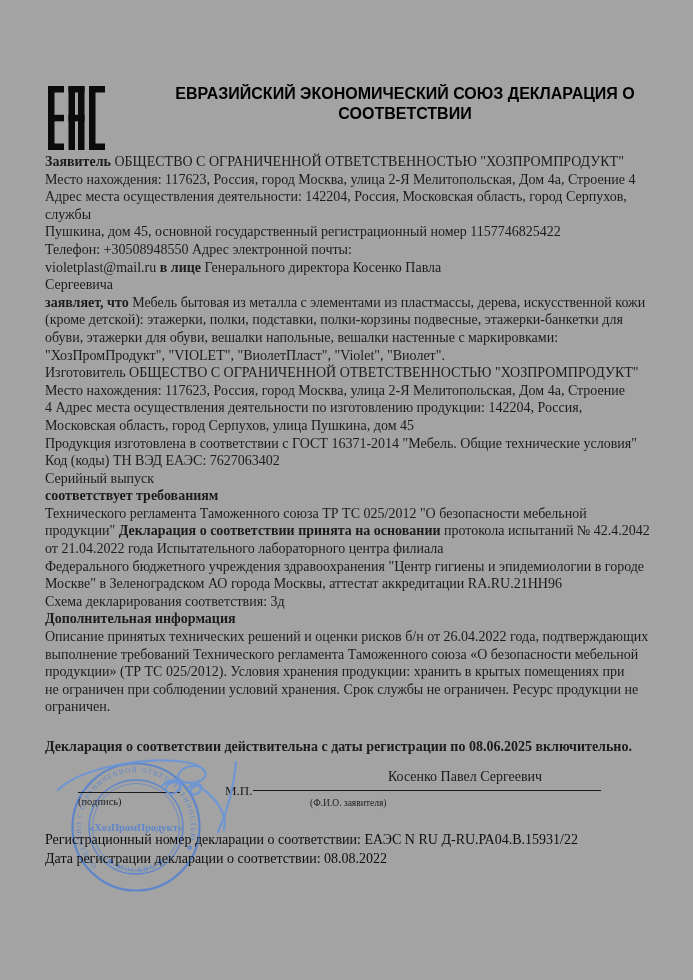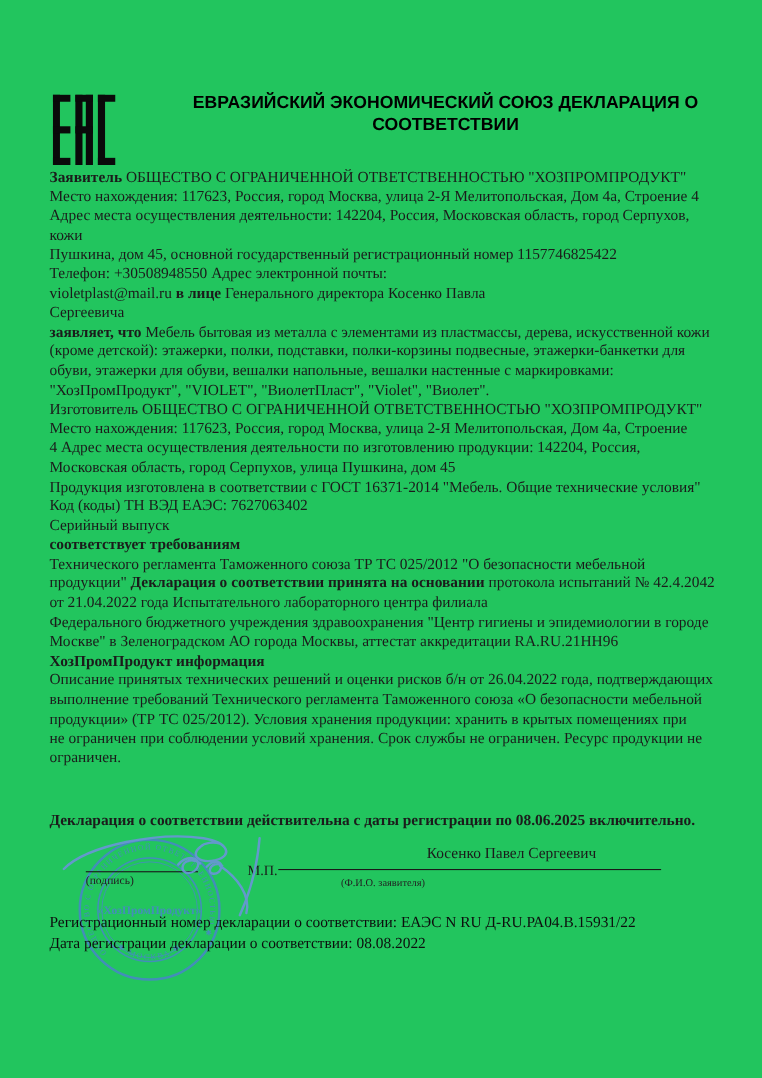"ЕВРАЗИЙСКИЙ ЭКОНОМИЧЕСКИЙ СОЮЗ" .page { background: #22c55e -> #a3a3a3 }
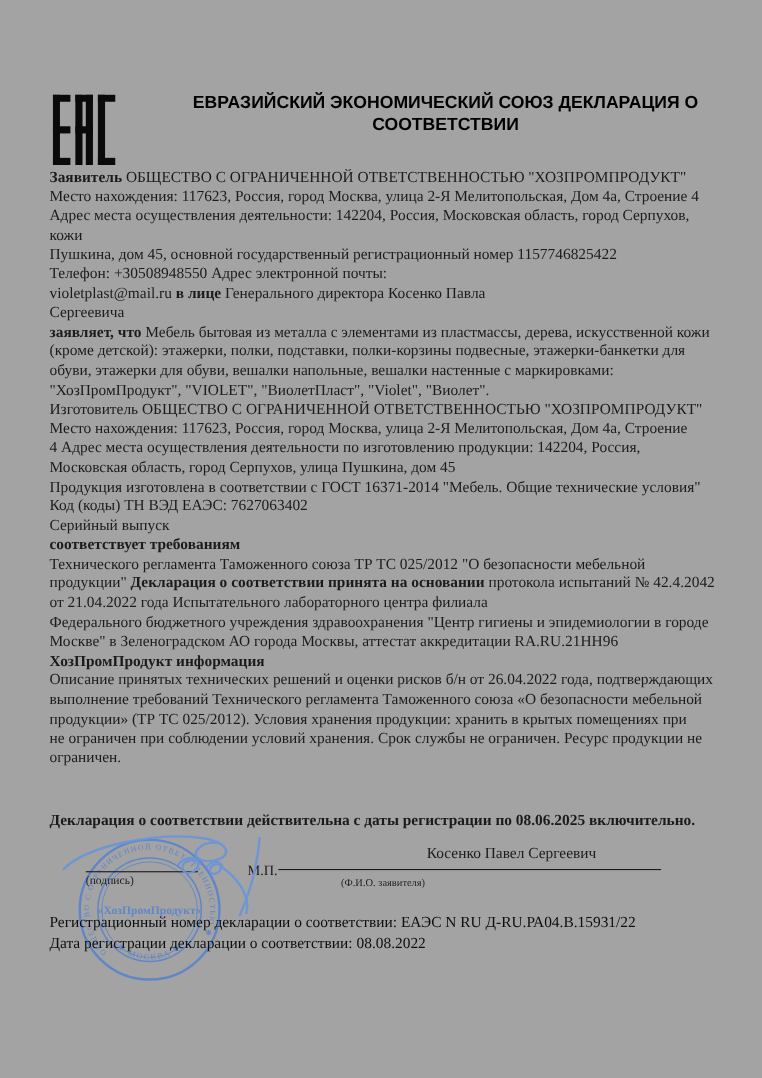"кожи" span { text: кожи -> службы }
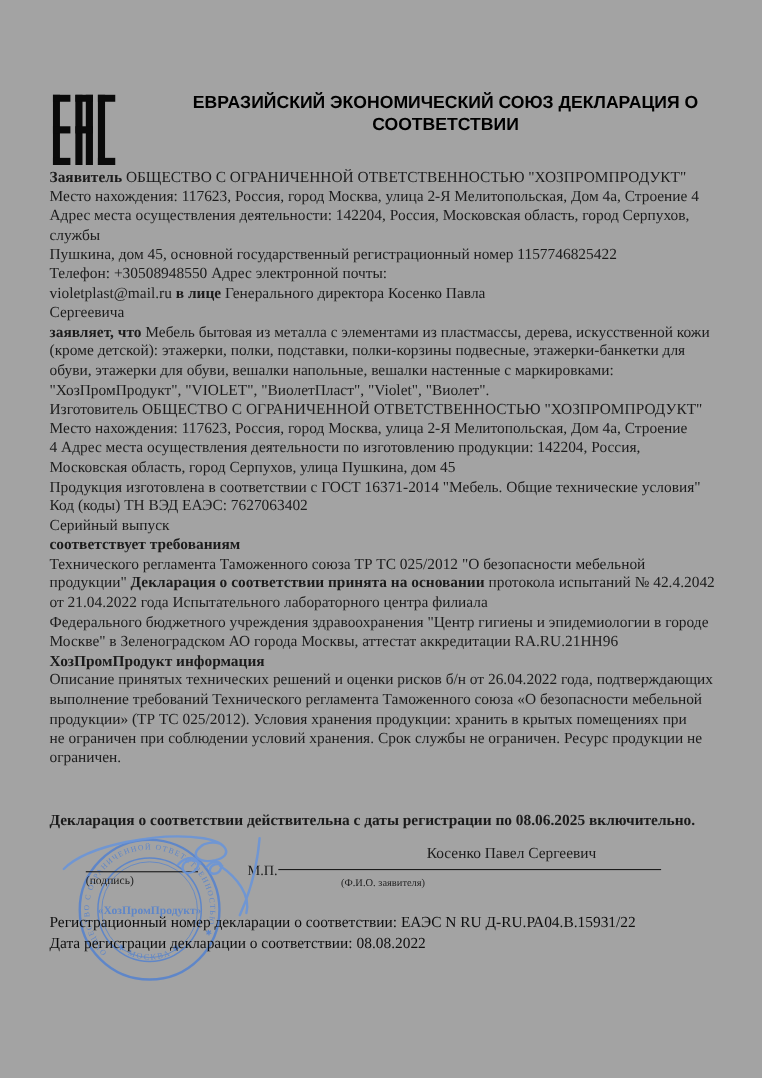"Схема декларирования соответствия: 3д" div.body-line { html: none -> <div><span>Схема декларирования соответствия: 3д</span></div> }
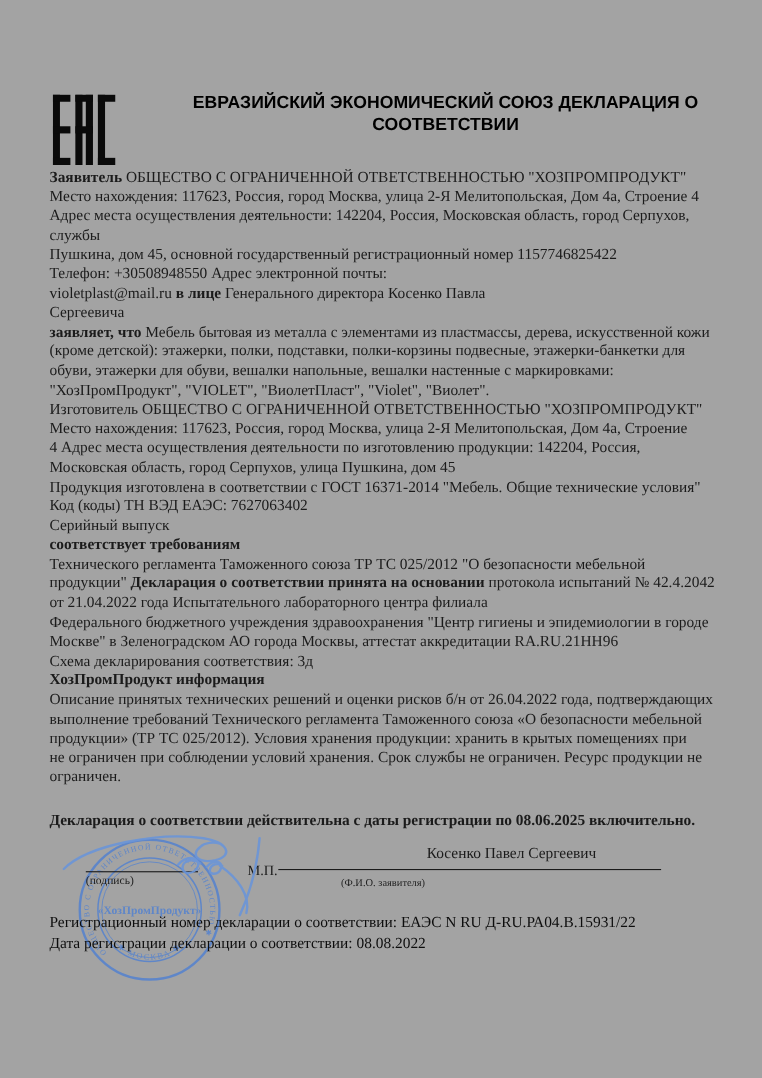"ХозПромПродукт информация" span.b { text: ХозПромПродукт -> Дополнительная }
